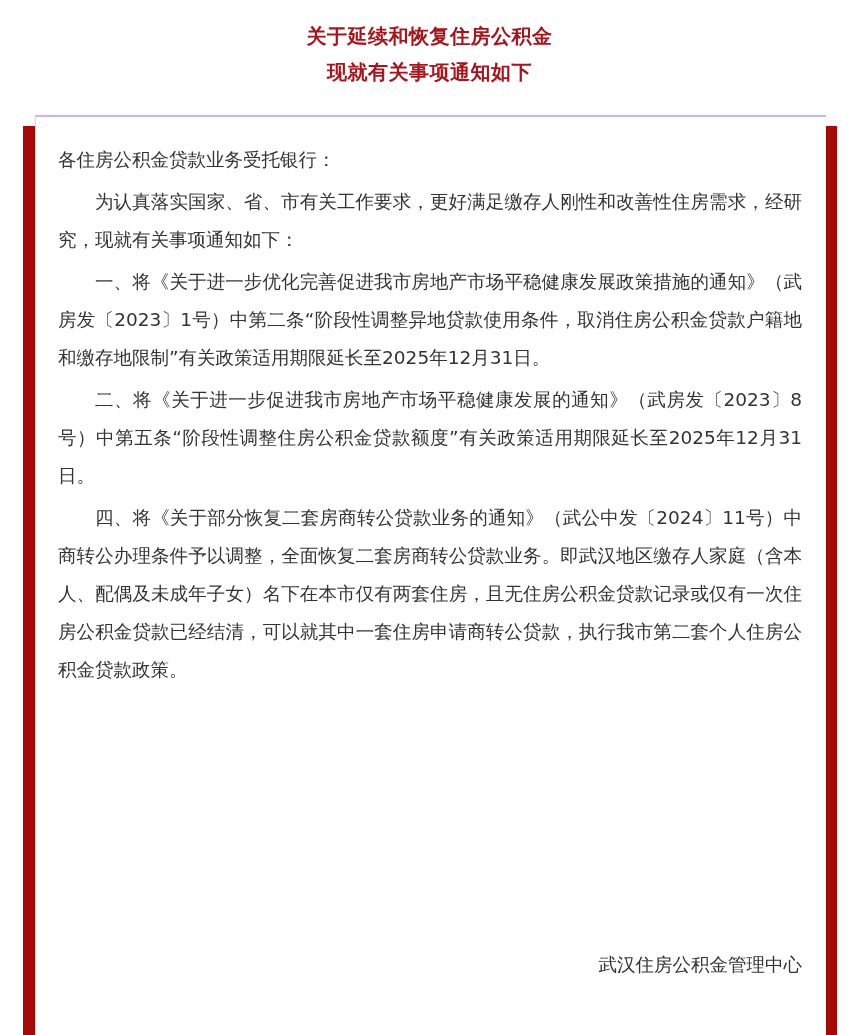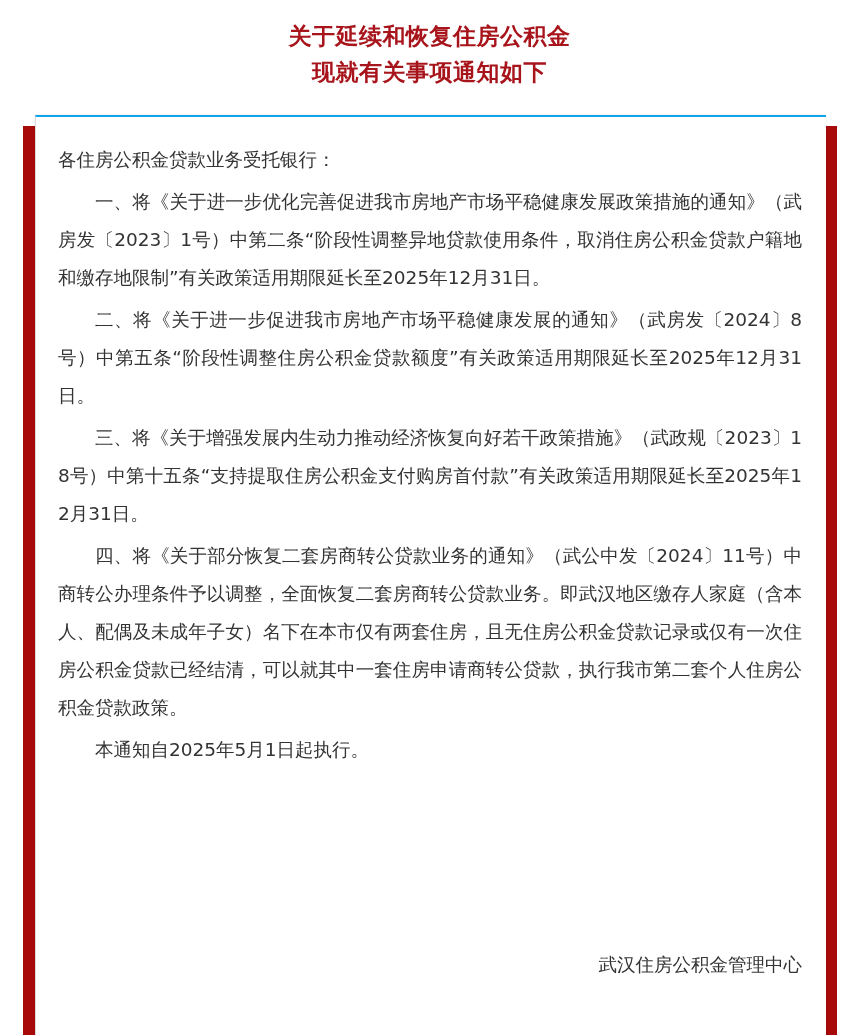"关于延续和恢复住房公积金" .title-block { font-size: 23px -> 20px }
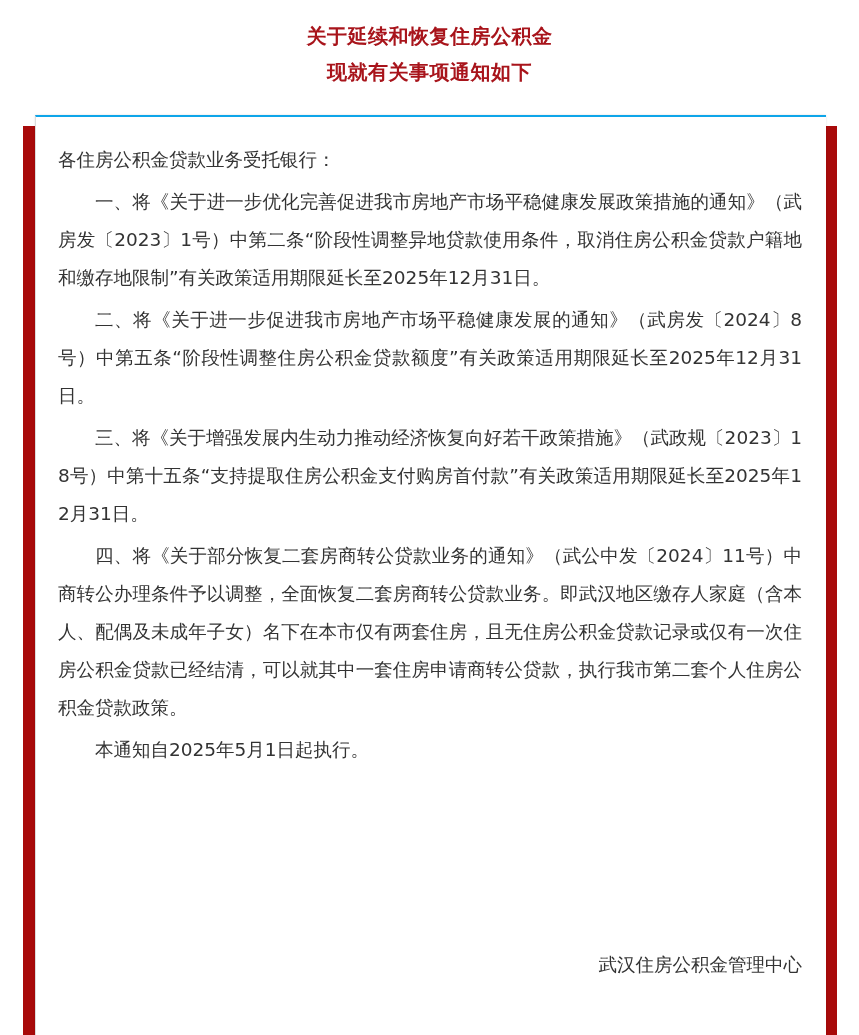"各住房公积金贷款业务受托银行：" .card { border-top: 2px solid #0ea5e9 -> 2px solid #c4b5fd }
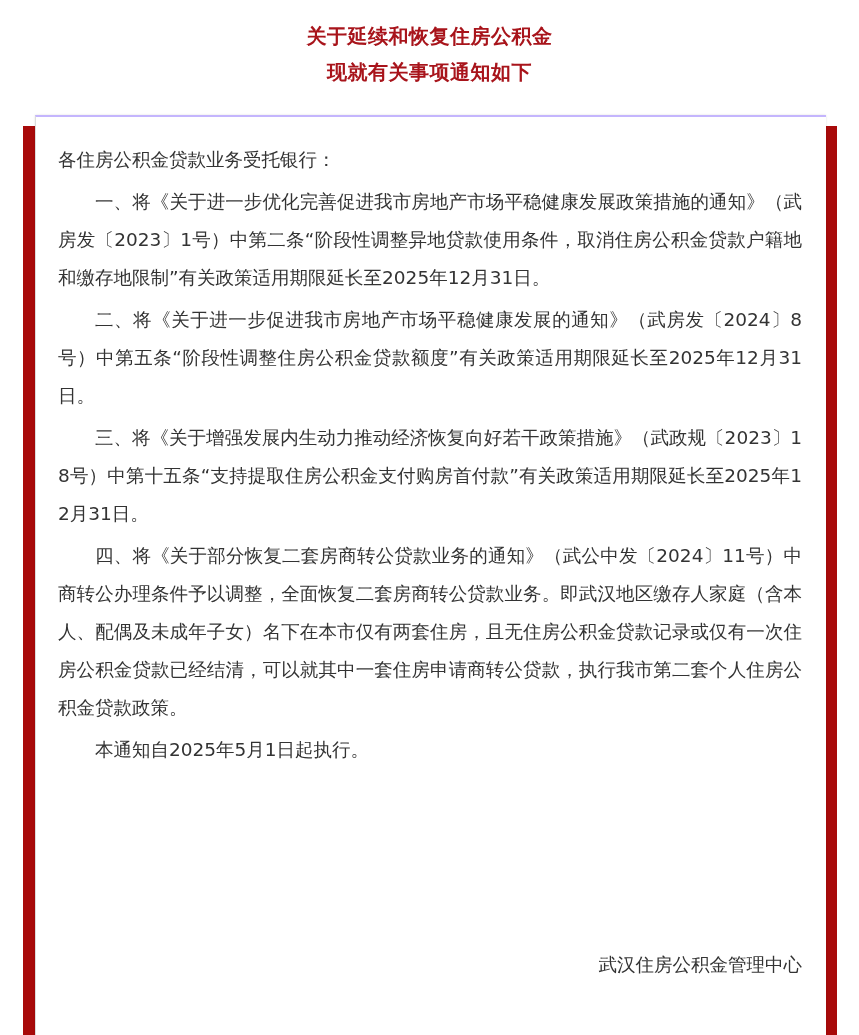"为认真落实国家、省、市有关工作要求，更好满足缴存人刚性和改善性住房需求，经研究，" p.para { html: none -> <p>为认真落实国家、省、市有关工作要求，更好满足缴存人刚性和改善性住房需求，经研究，现就有关事项通知如下：</p> }
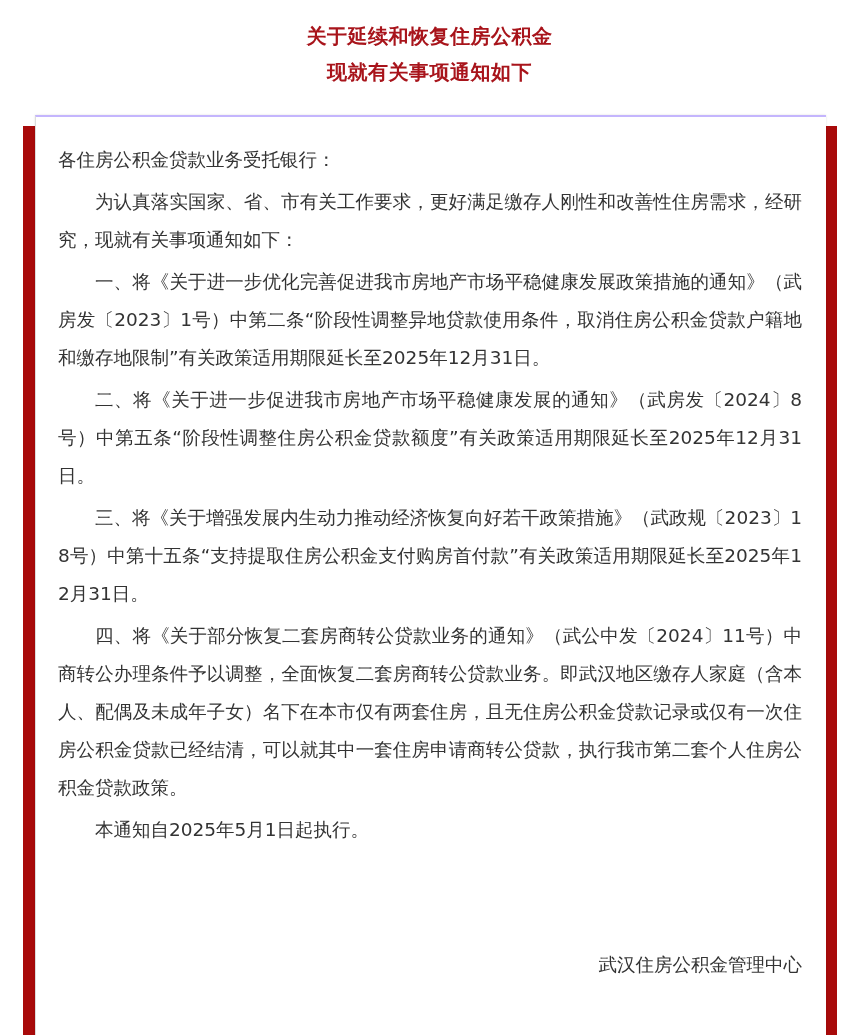"二、将《关于进一步促进我市房地产市场平稳健康发展的通知》（武房发〔2024〕8号" p.para { text: 2024 -> 2023 }
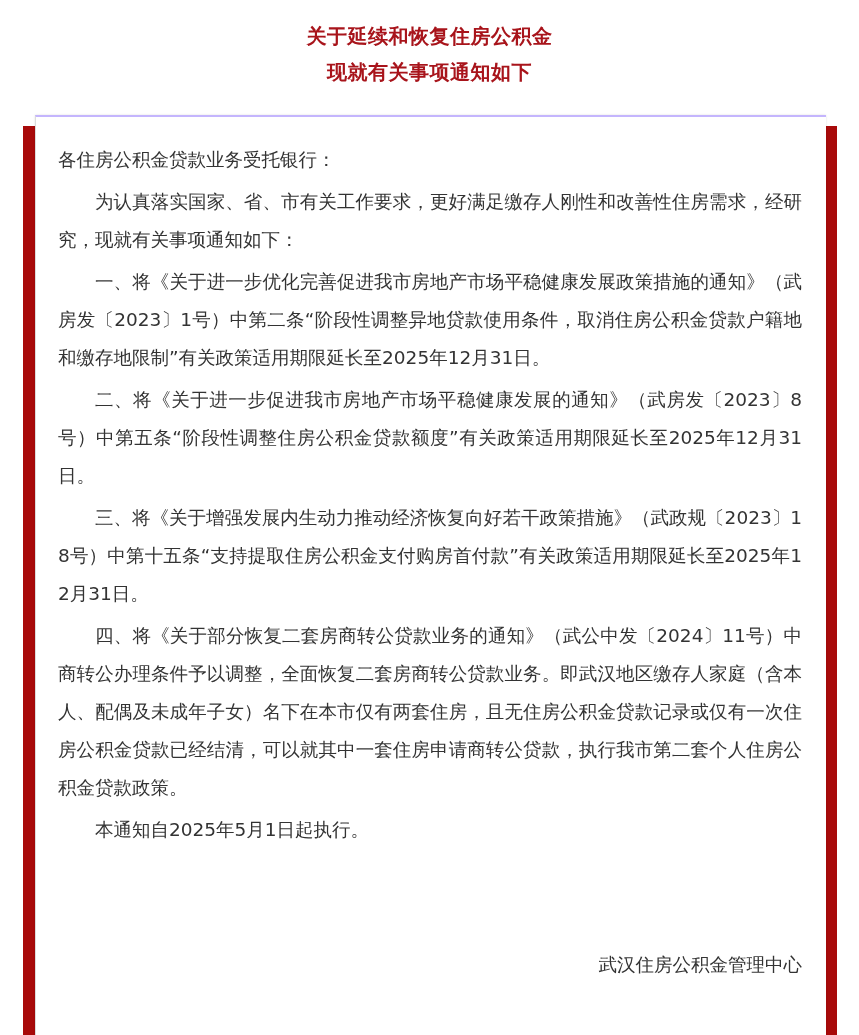"三、将《关于增强发展内生动力推动经济恢复向好若干政策措施》（武政规〔2023〕1" p.para { html: <p>三、将《关于增强发展内生动力推动经济恢复向好若干政策措施》（武政规〔2023〕18号）中第十五条“支持提取住房公积金支付购房首付款”有关政策适用期限延长至2025年12月31日。</p> -> none }
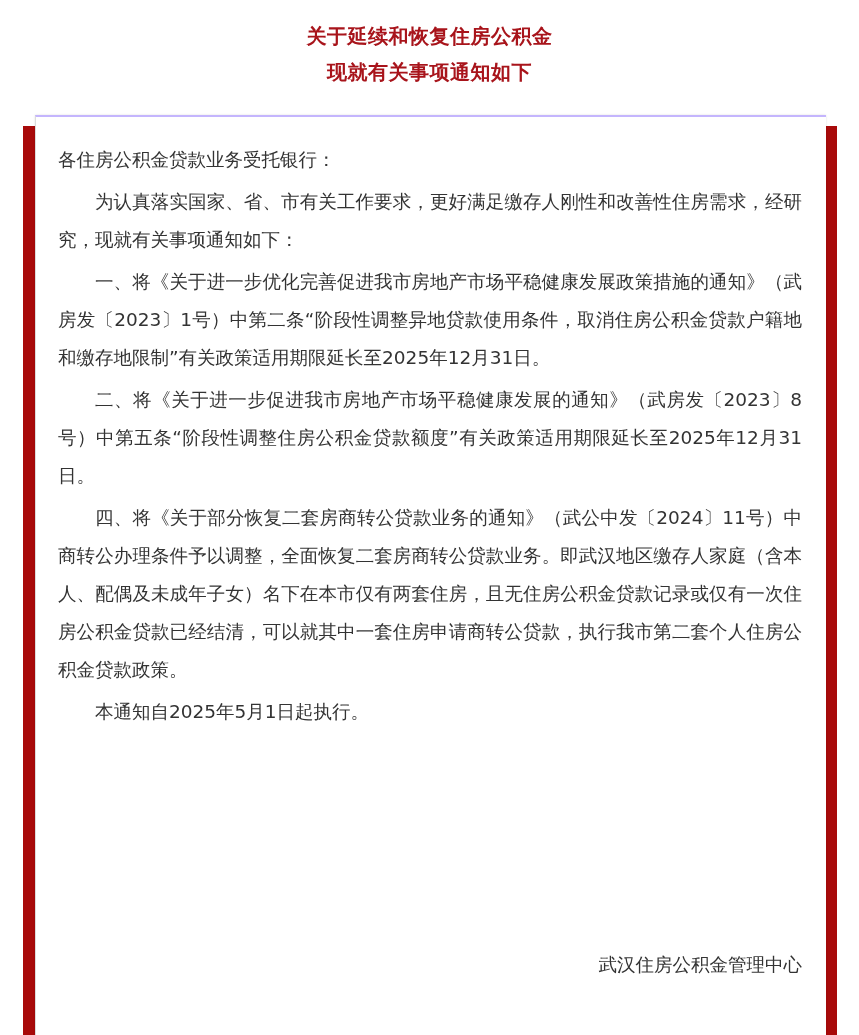"本通知自2025年5月1日起执行。" p.para { html: <p>本通知自2025年5月1日起执行。</p> -> none }
